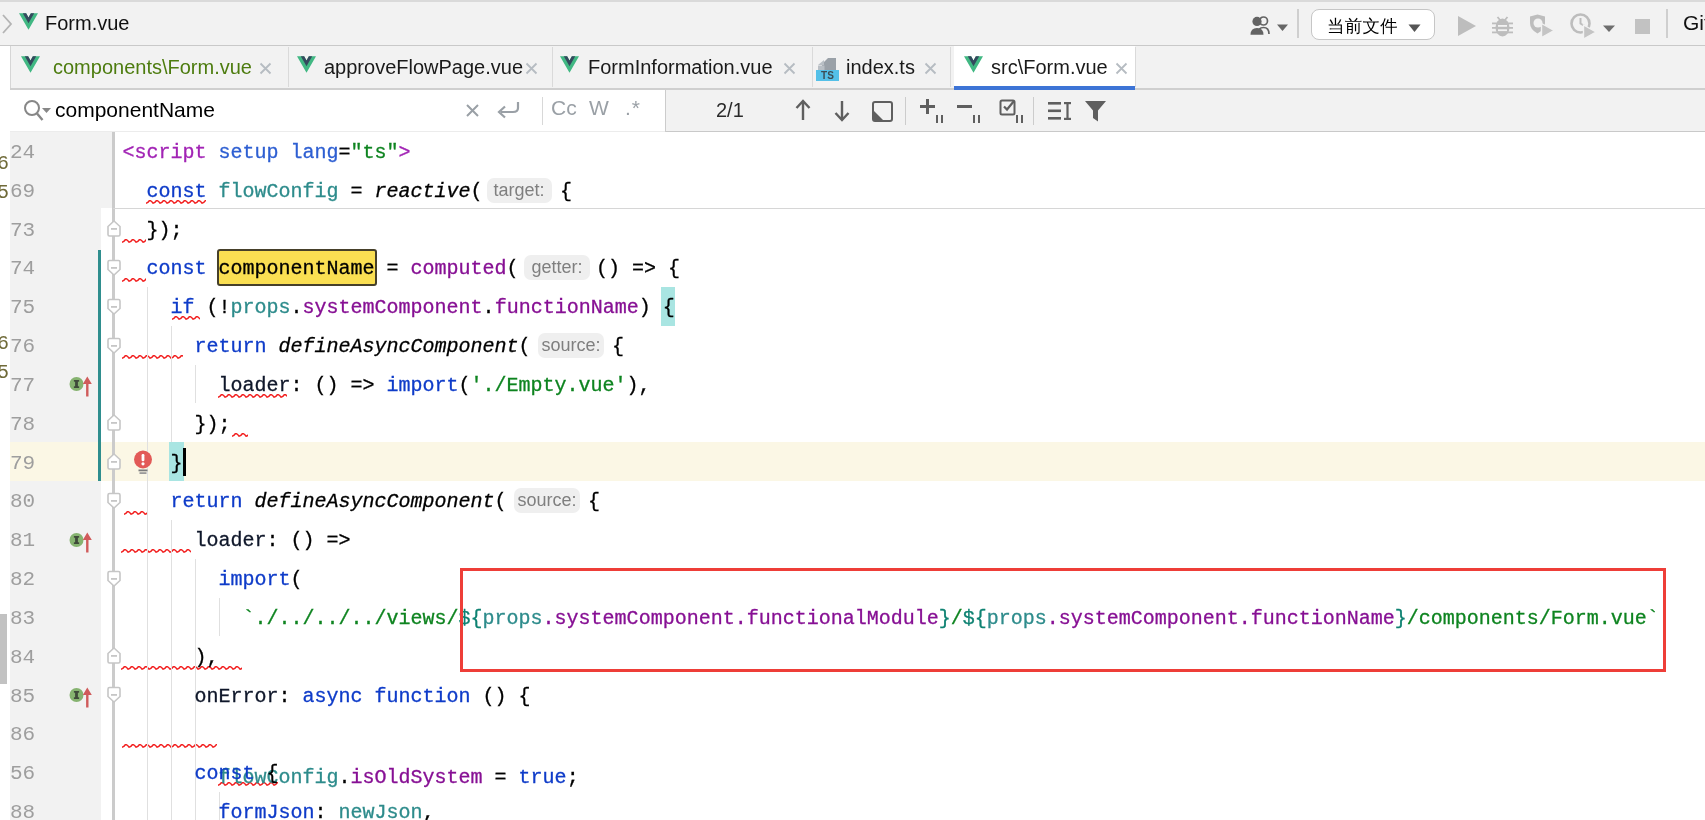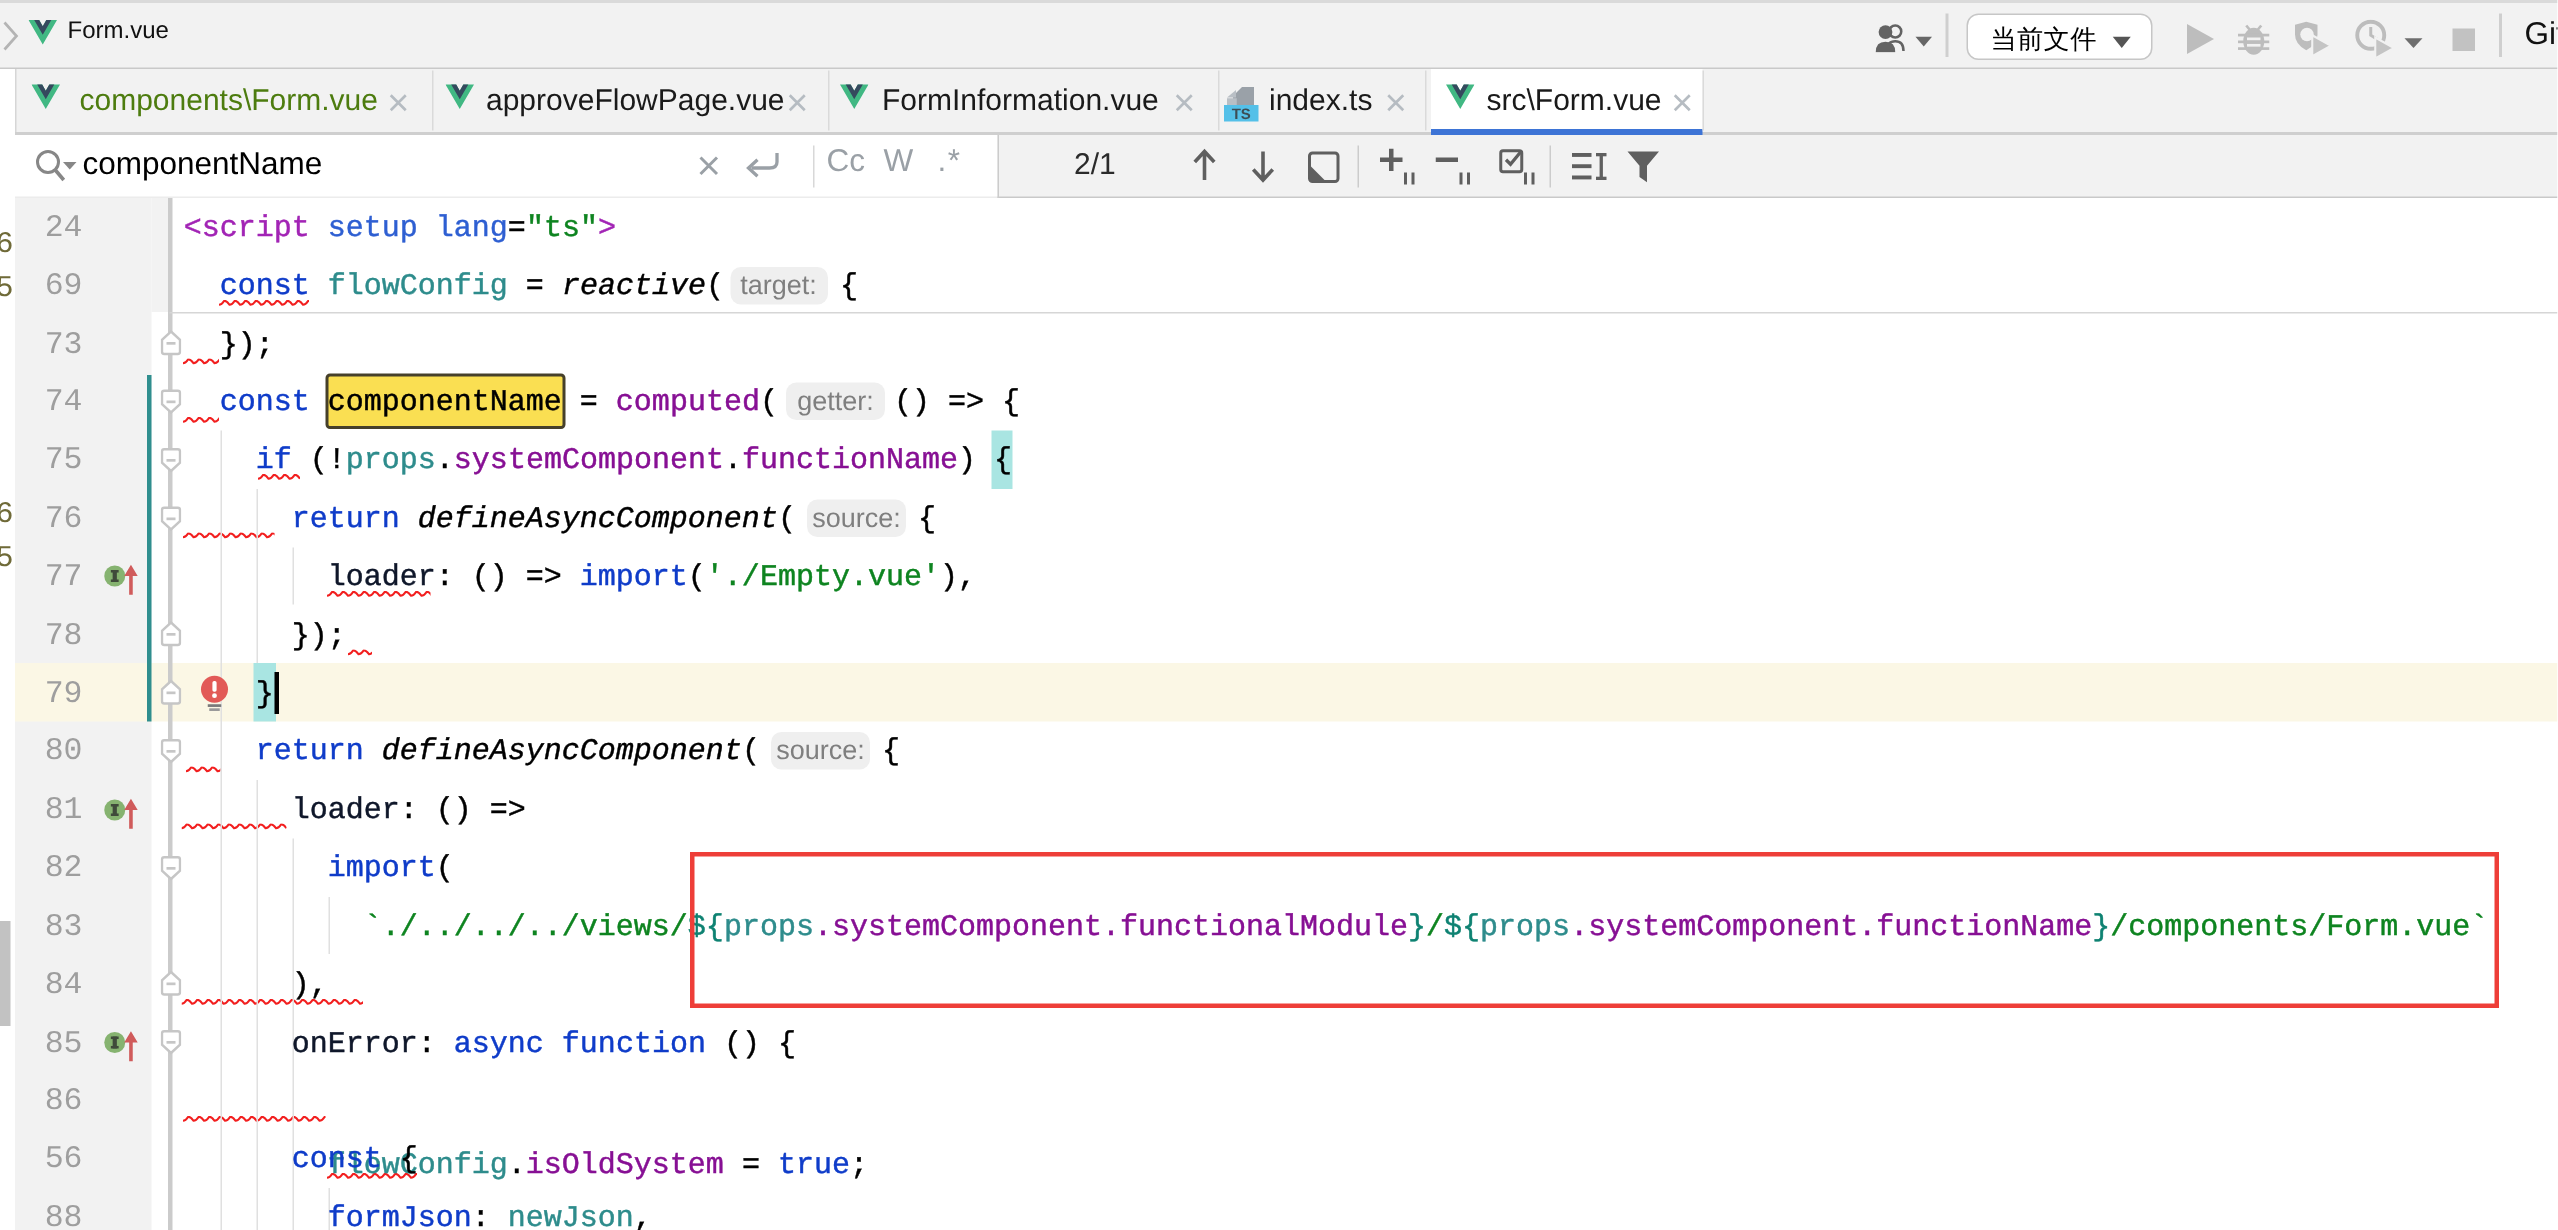"Form.vue" div.abs { font-size: 16px -> 20px }
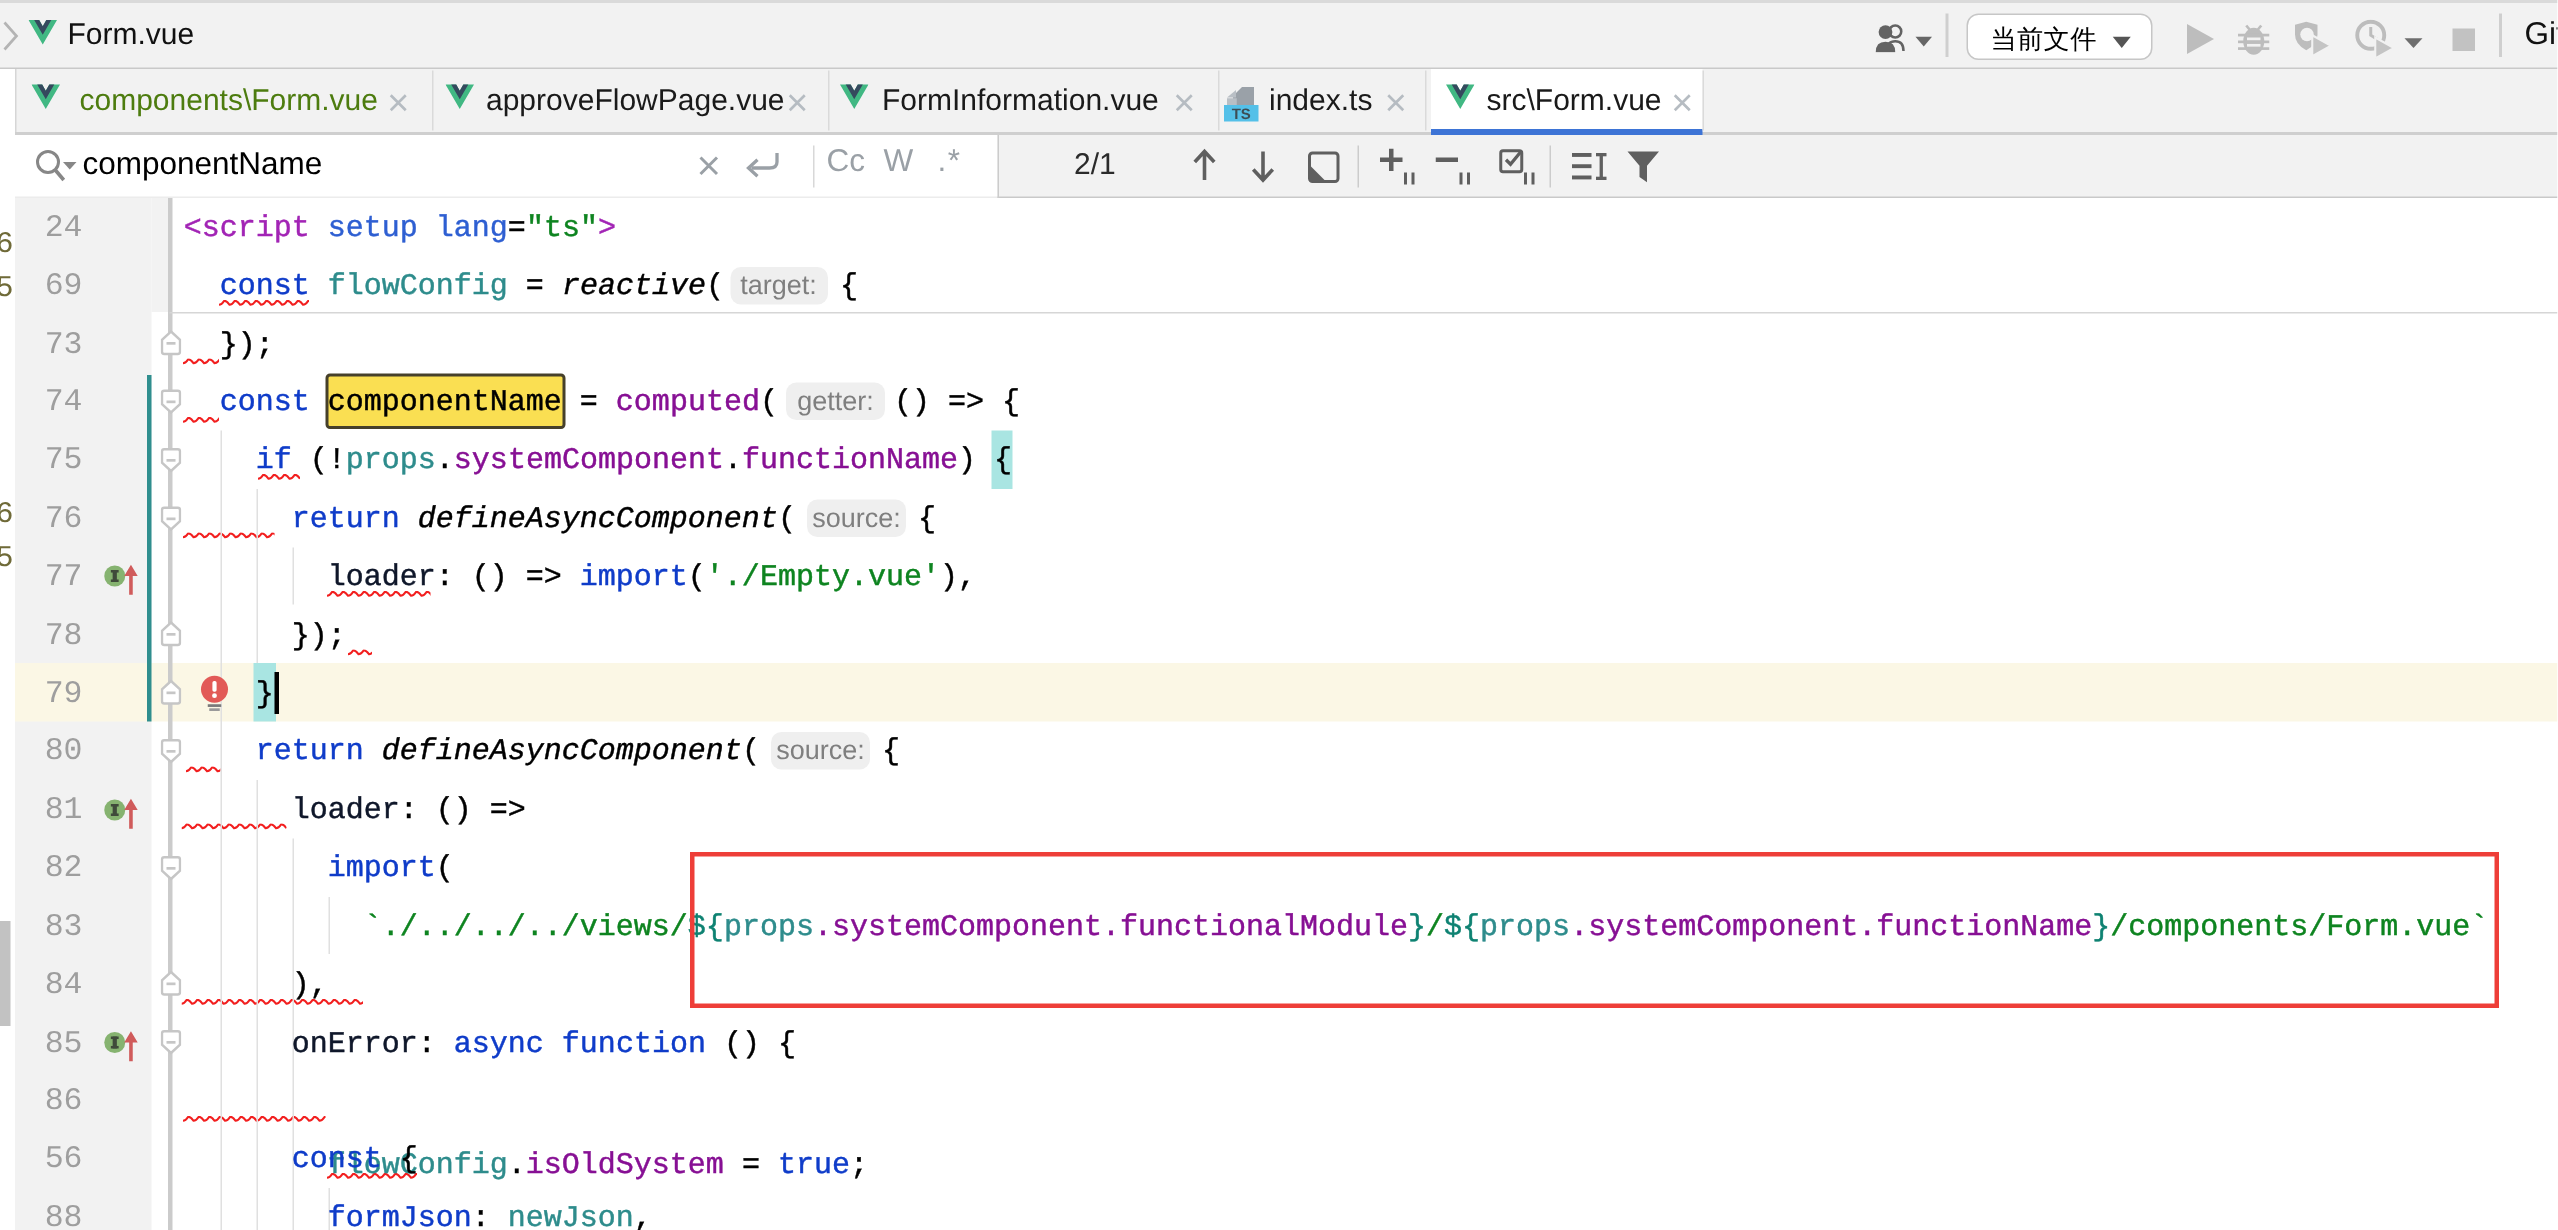"24" .ln { text-align: right -> left }
